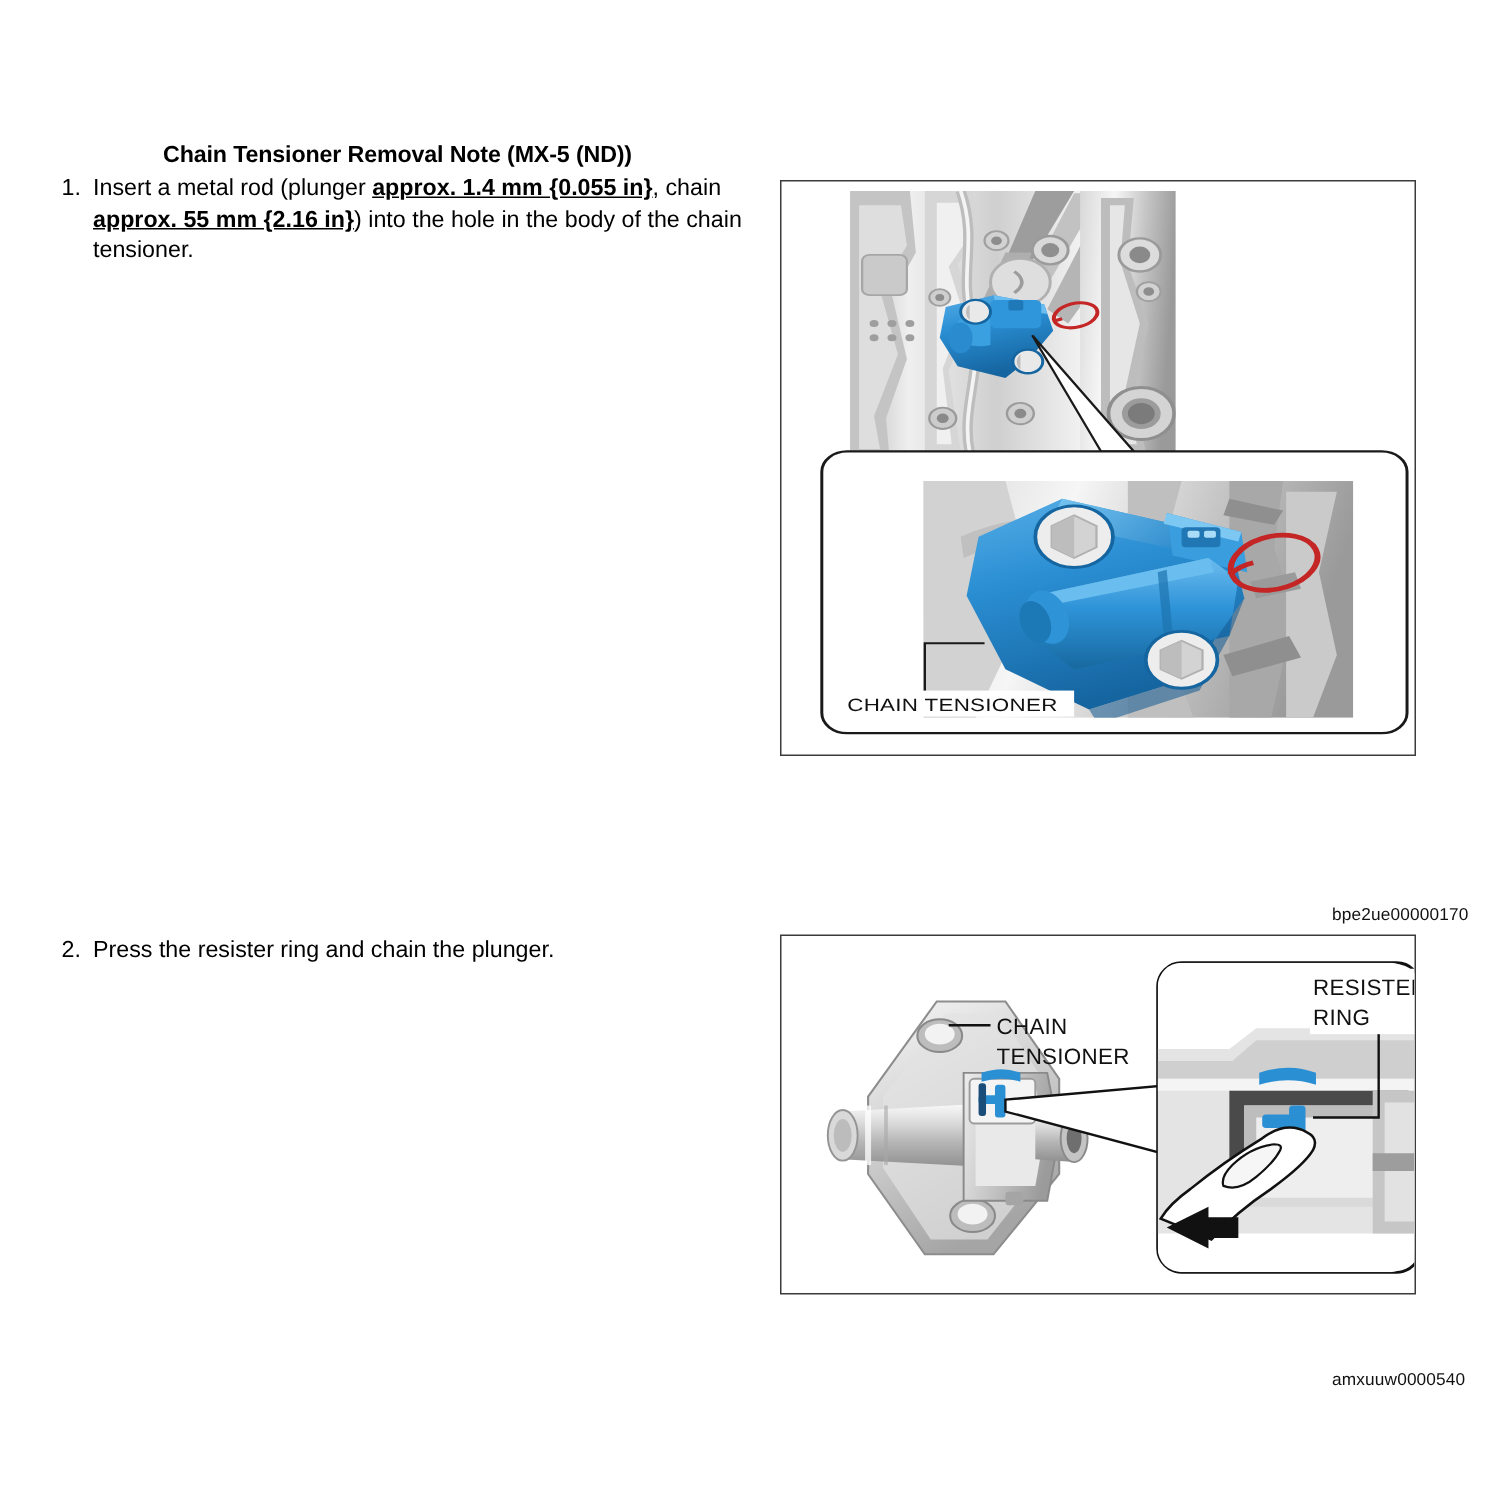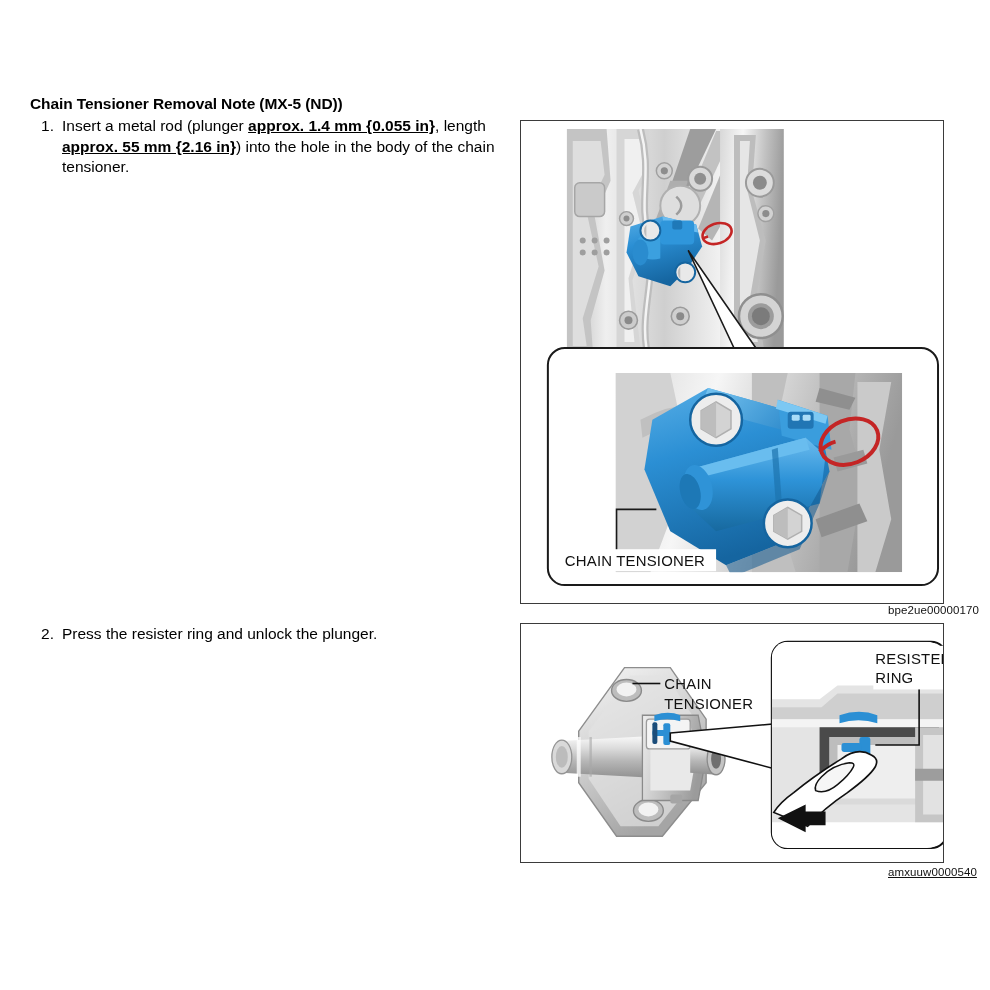"Chain Tensioner Removal Note (MX-5" .proc-heading { text-align: none -> center }
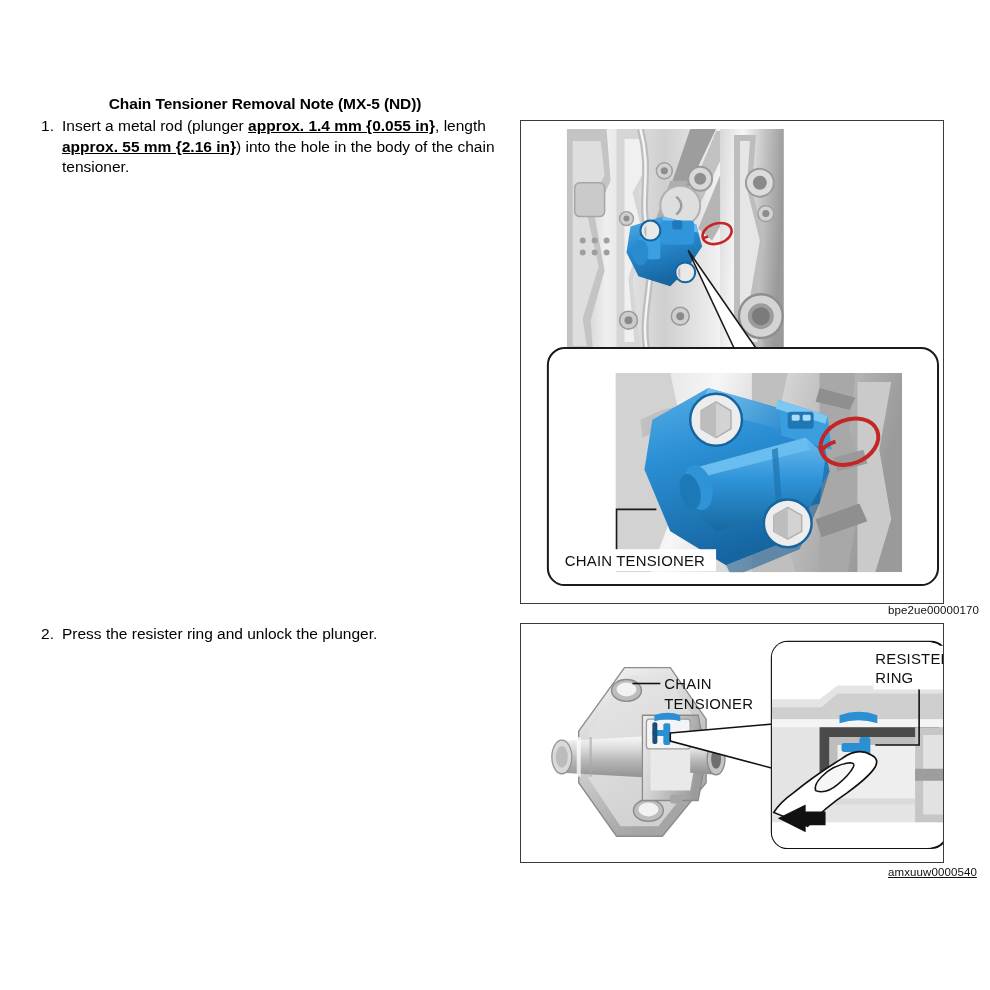", length" span { text: length -> chain }
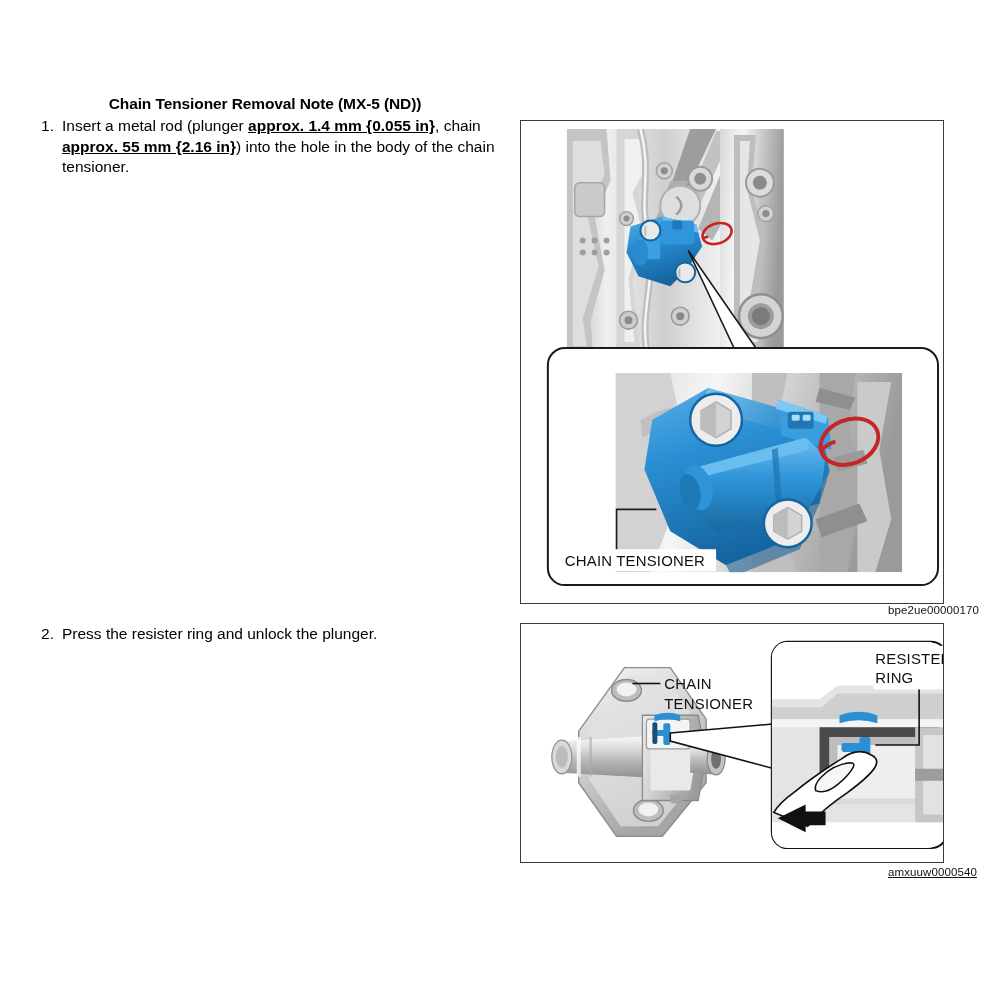"CHAIN TENSIONER" #figure-1 { height: 484px -> 384px }
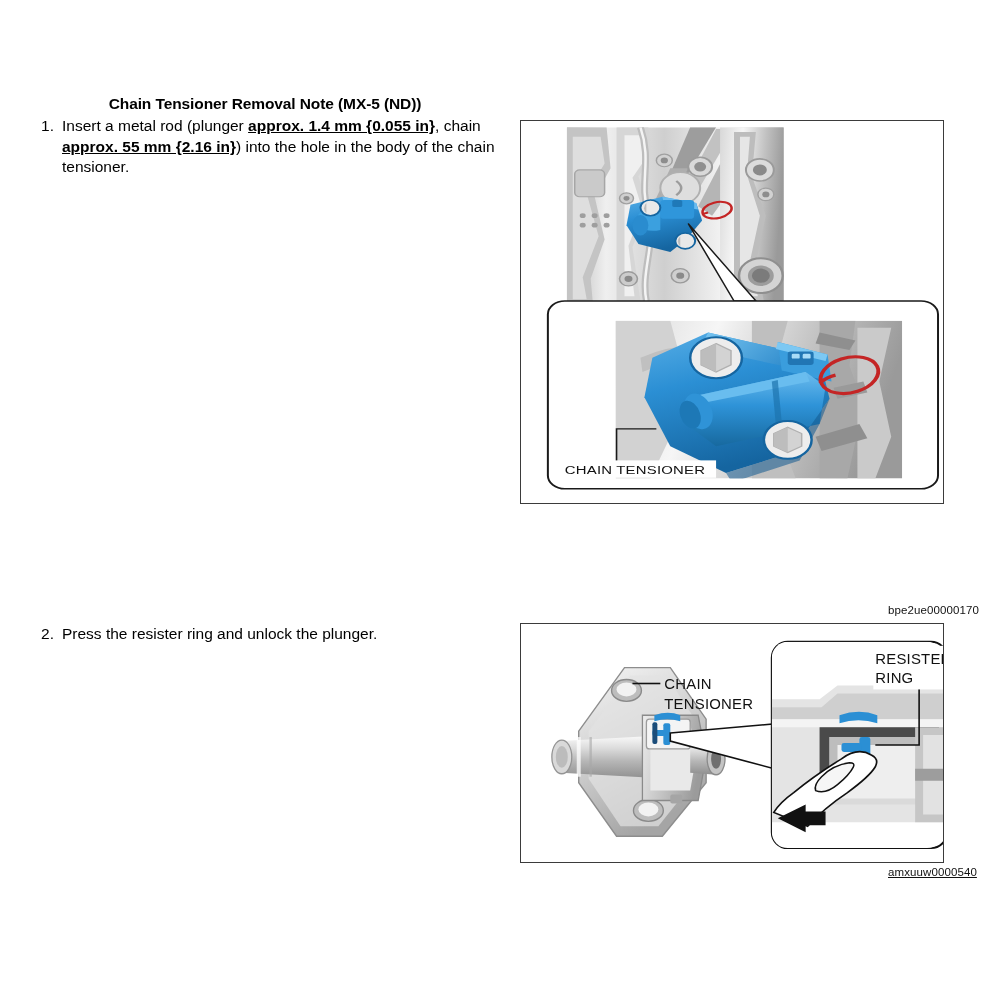"Press the resister ring and" div.step-body { text: unlock -> chain }
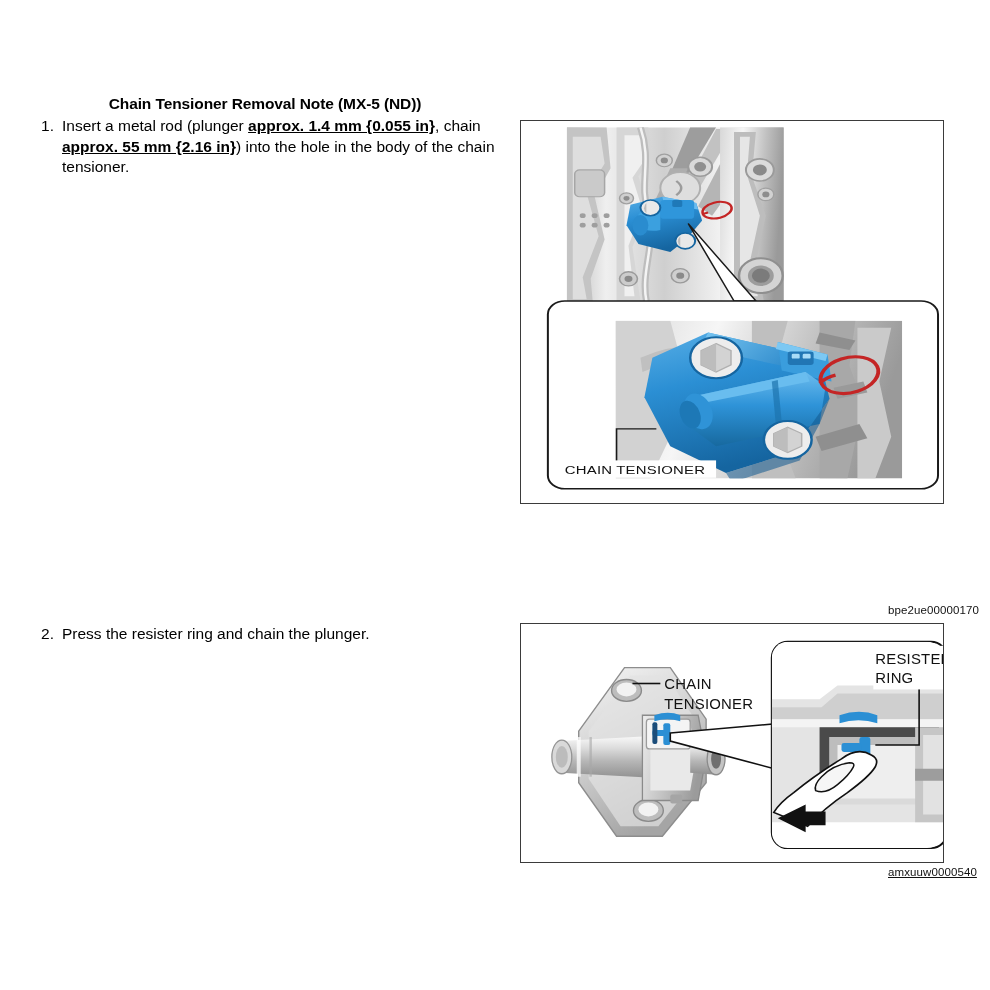"amxuuw0000540" #caption-2 { text-decoration: underline -> none; top: 866px -> 914px }
